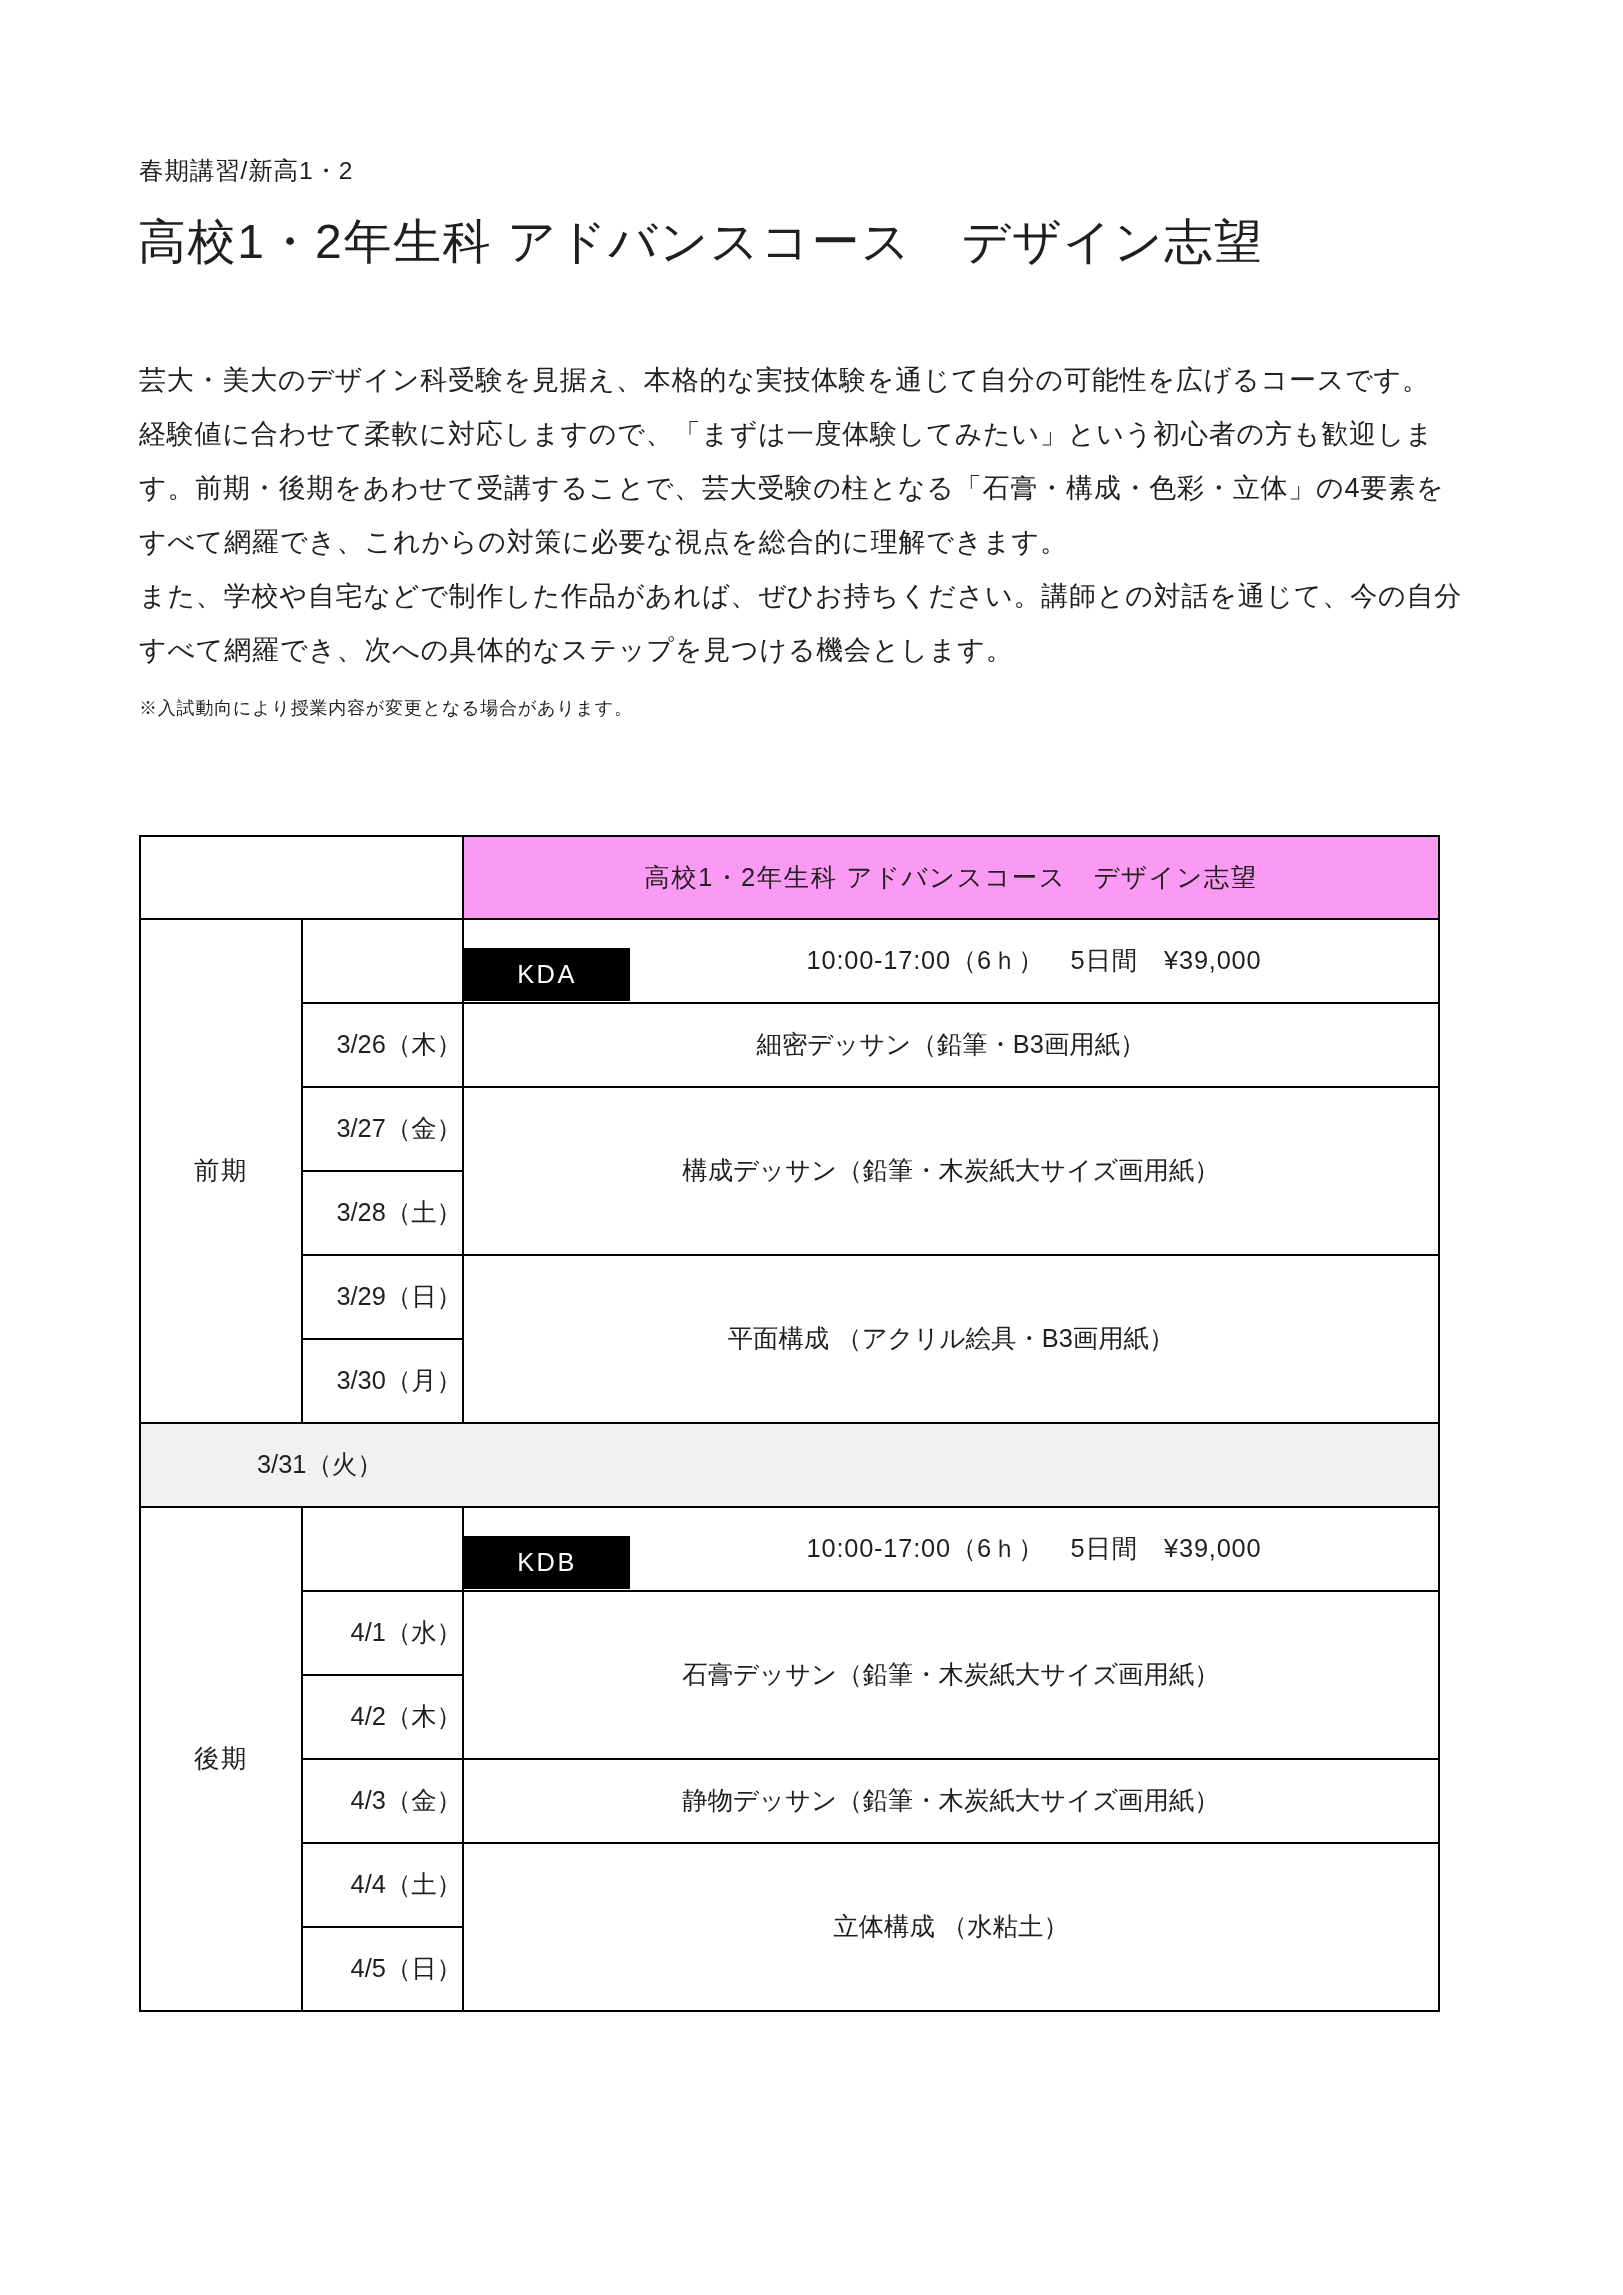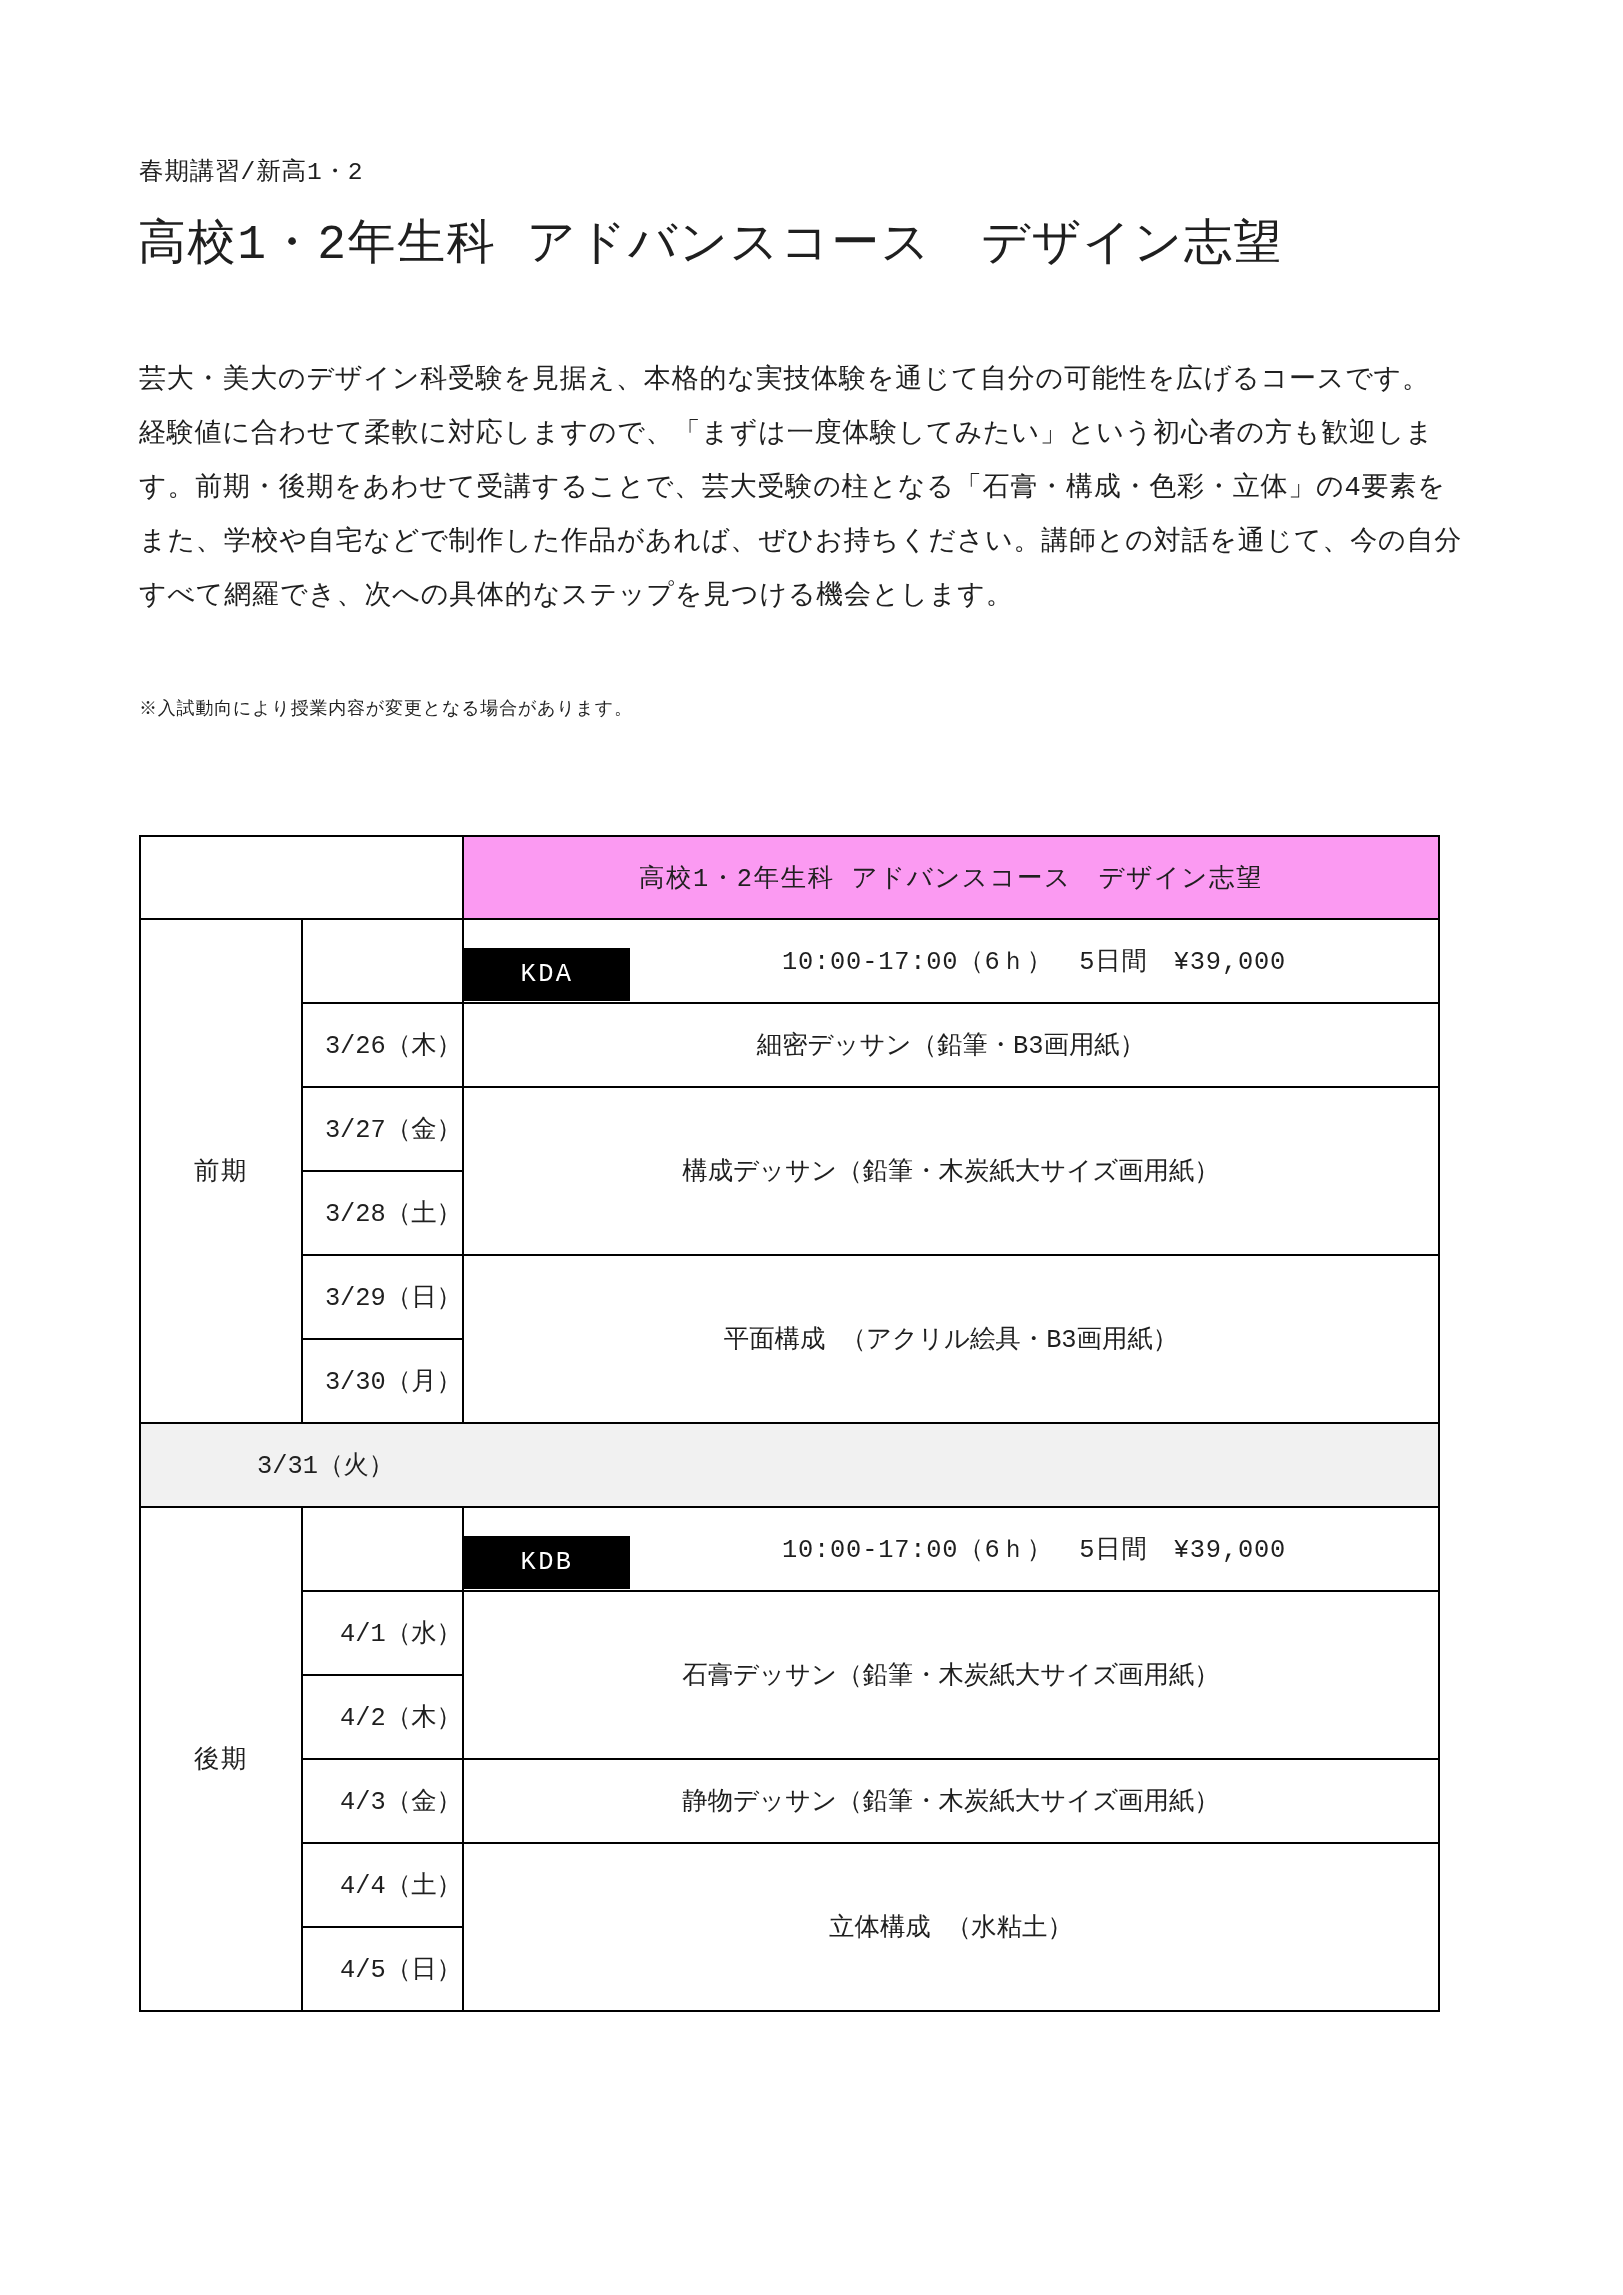"春期講習/新高1・2" .page { font-family: Liberation Mono, monospace -> Liberation Sans, sans-serif }
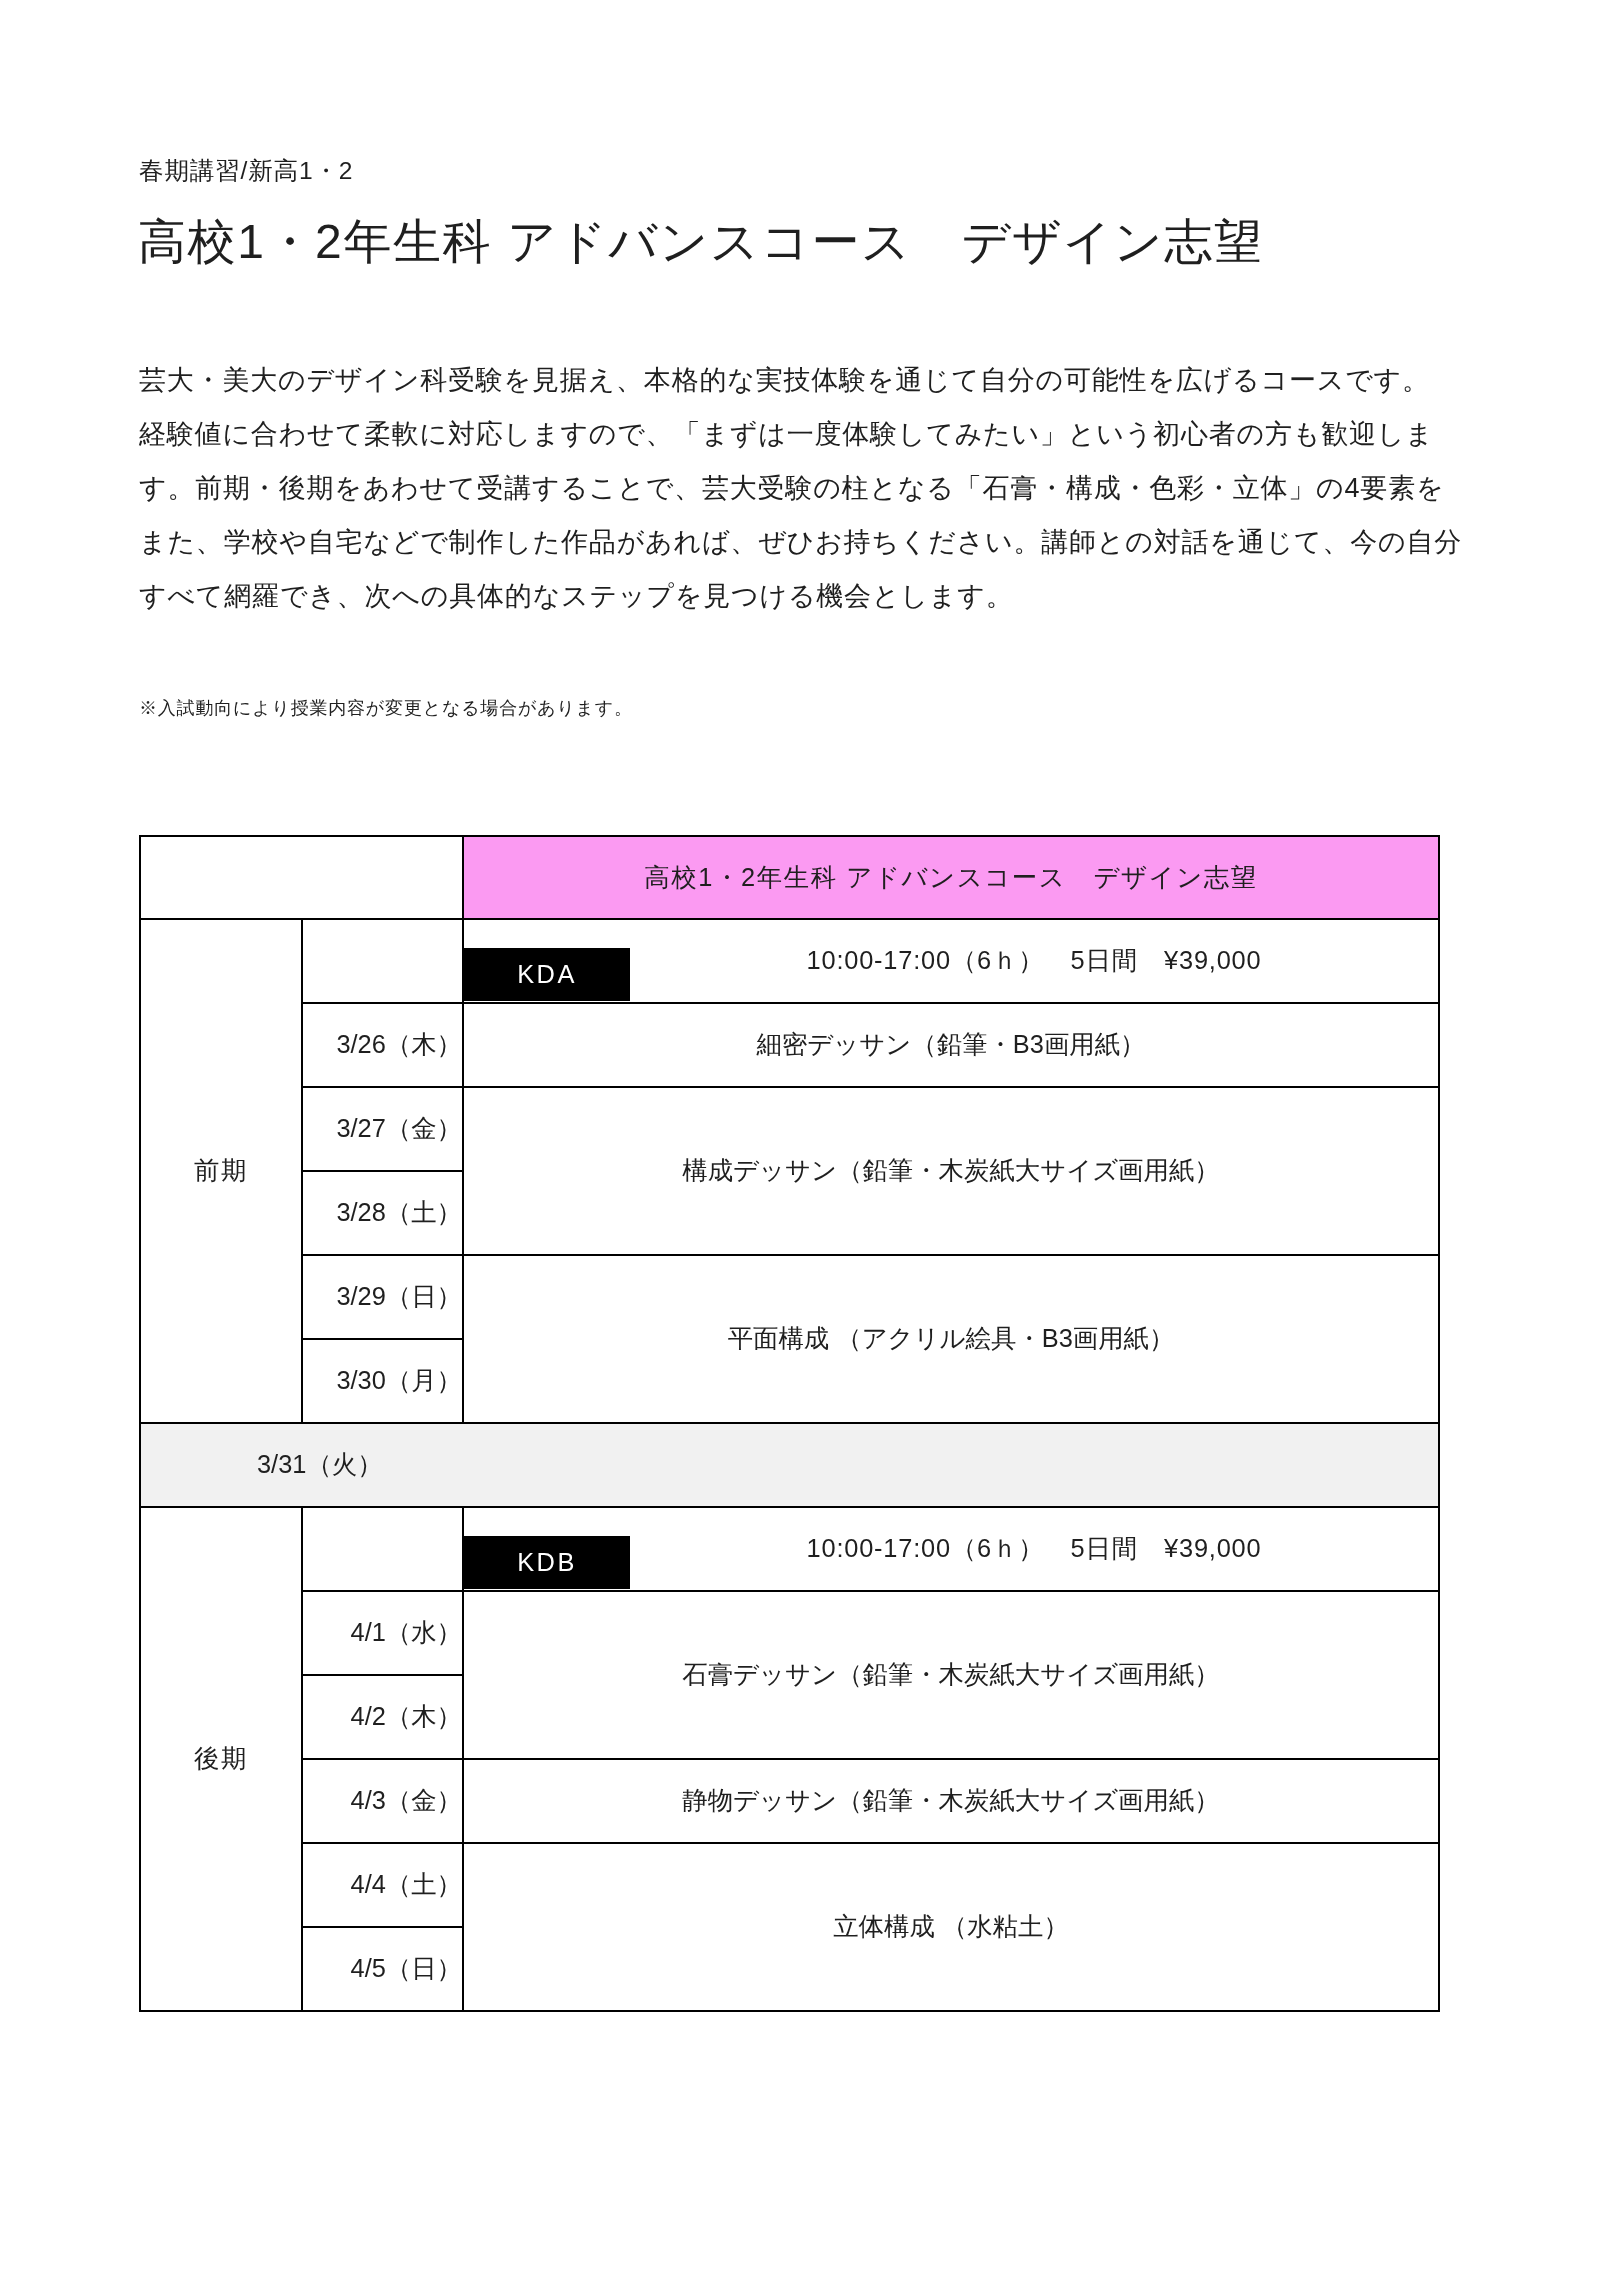"すべて網羅でき、これからの対策に必要な視点を総合的に理解できます。" div { html: none -> <div>すべて網羅でき、これからの対策に必要な視点を総合的に理解できます。</div> }
